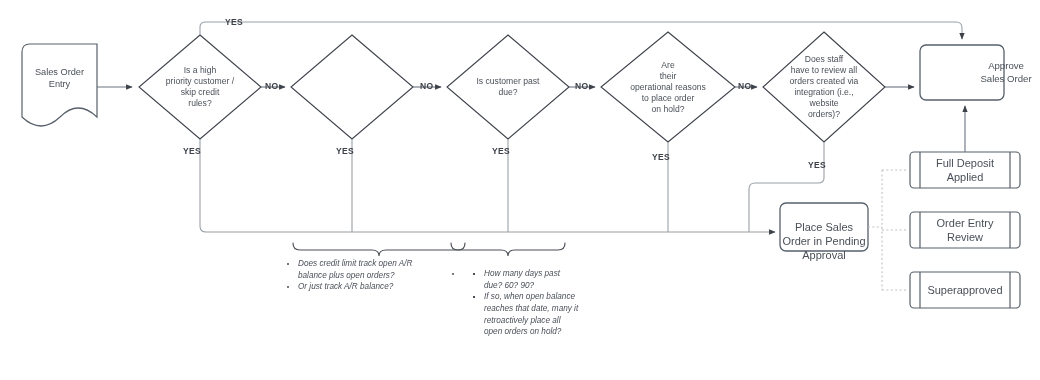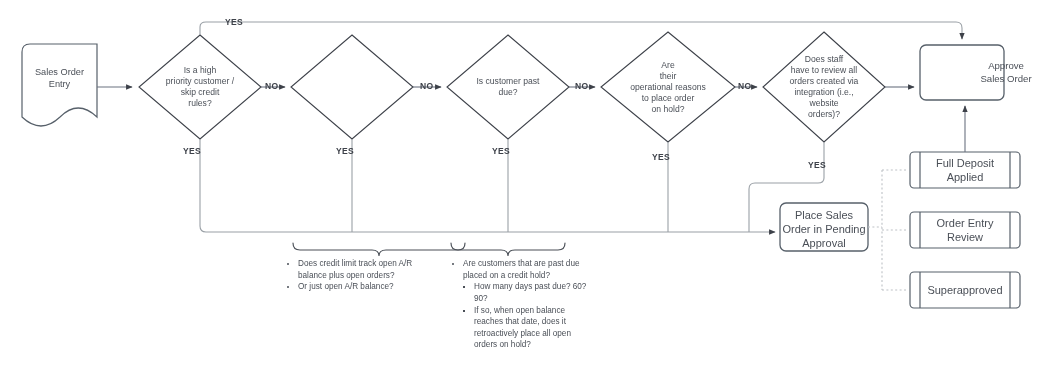"Place Sales" div.node-text { top: 205px -> 217px }
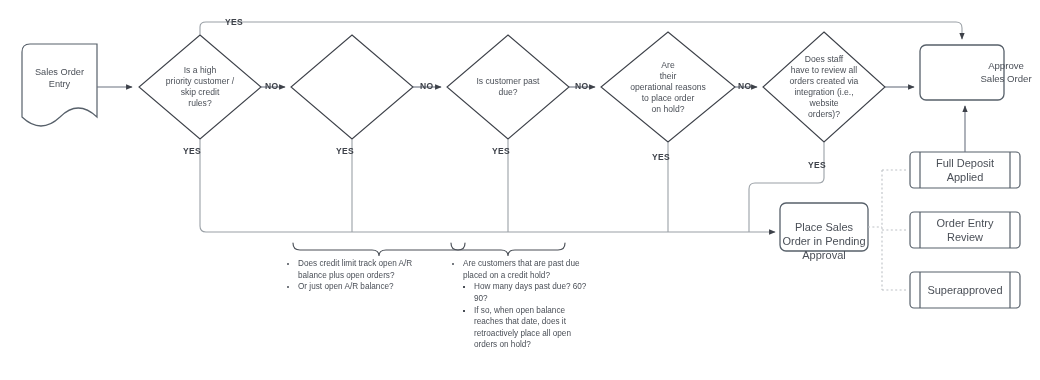"Does credit limit track open" .note ul { font-style: none -> italic }
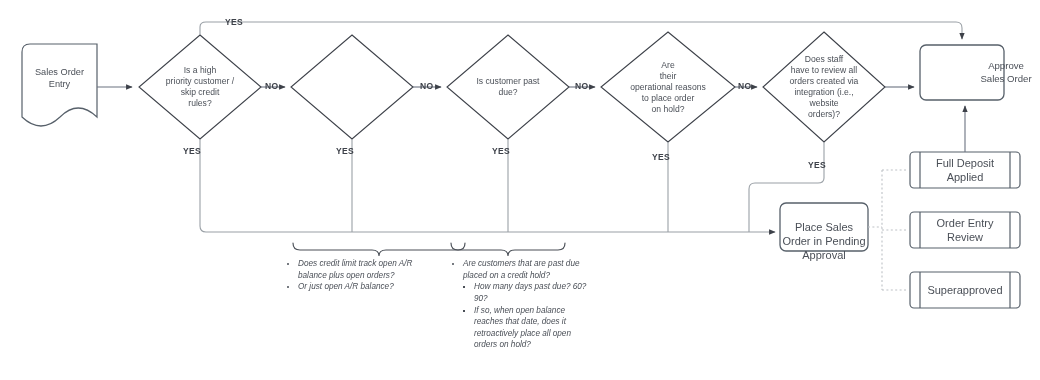"Are customers that are past" span { html: <span>Are customers that are past due placed on a credit hold?</span> -> none }
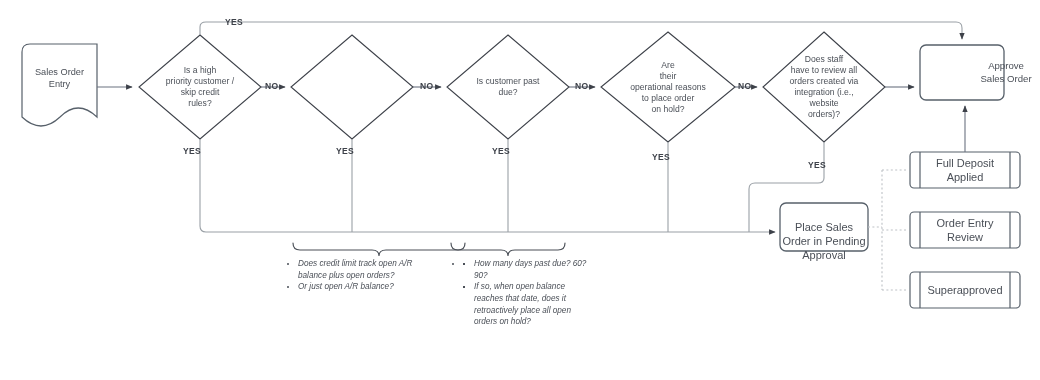"How many days past due?" .note ul ul { margin: 0 -> 10px }
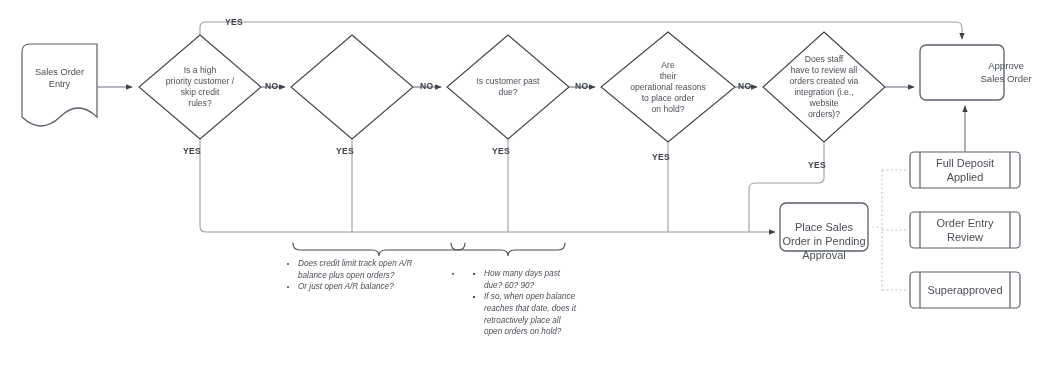"Or just open A/R balance?" span { text: open -> track }
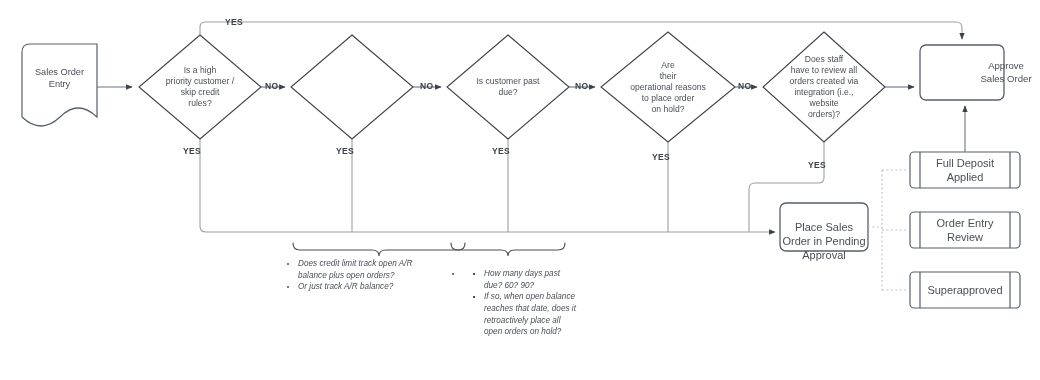"If so, when open balance" span { text: does -> many }
